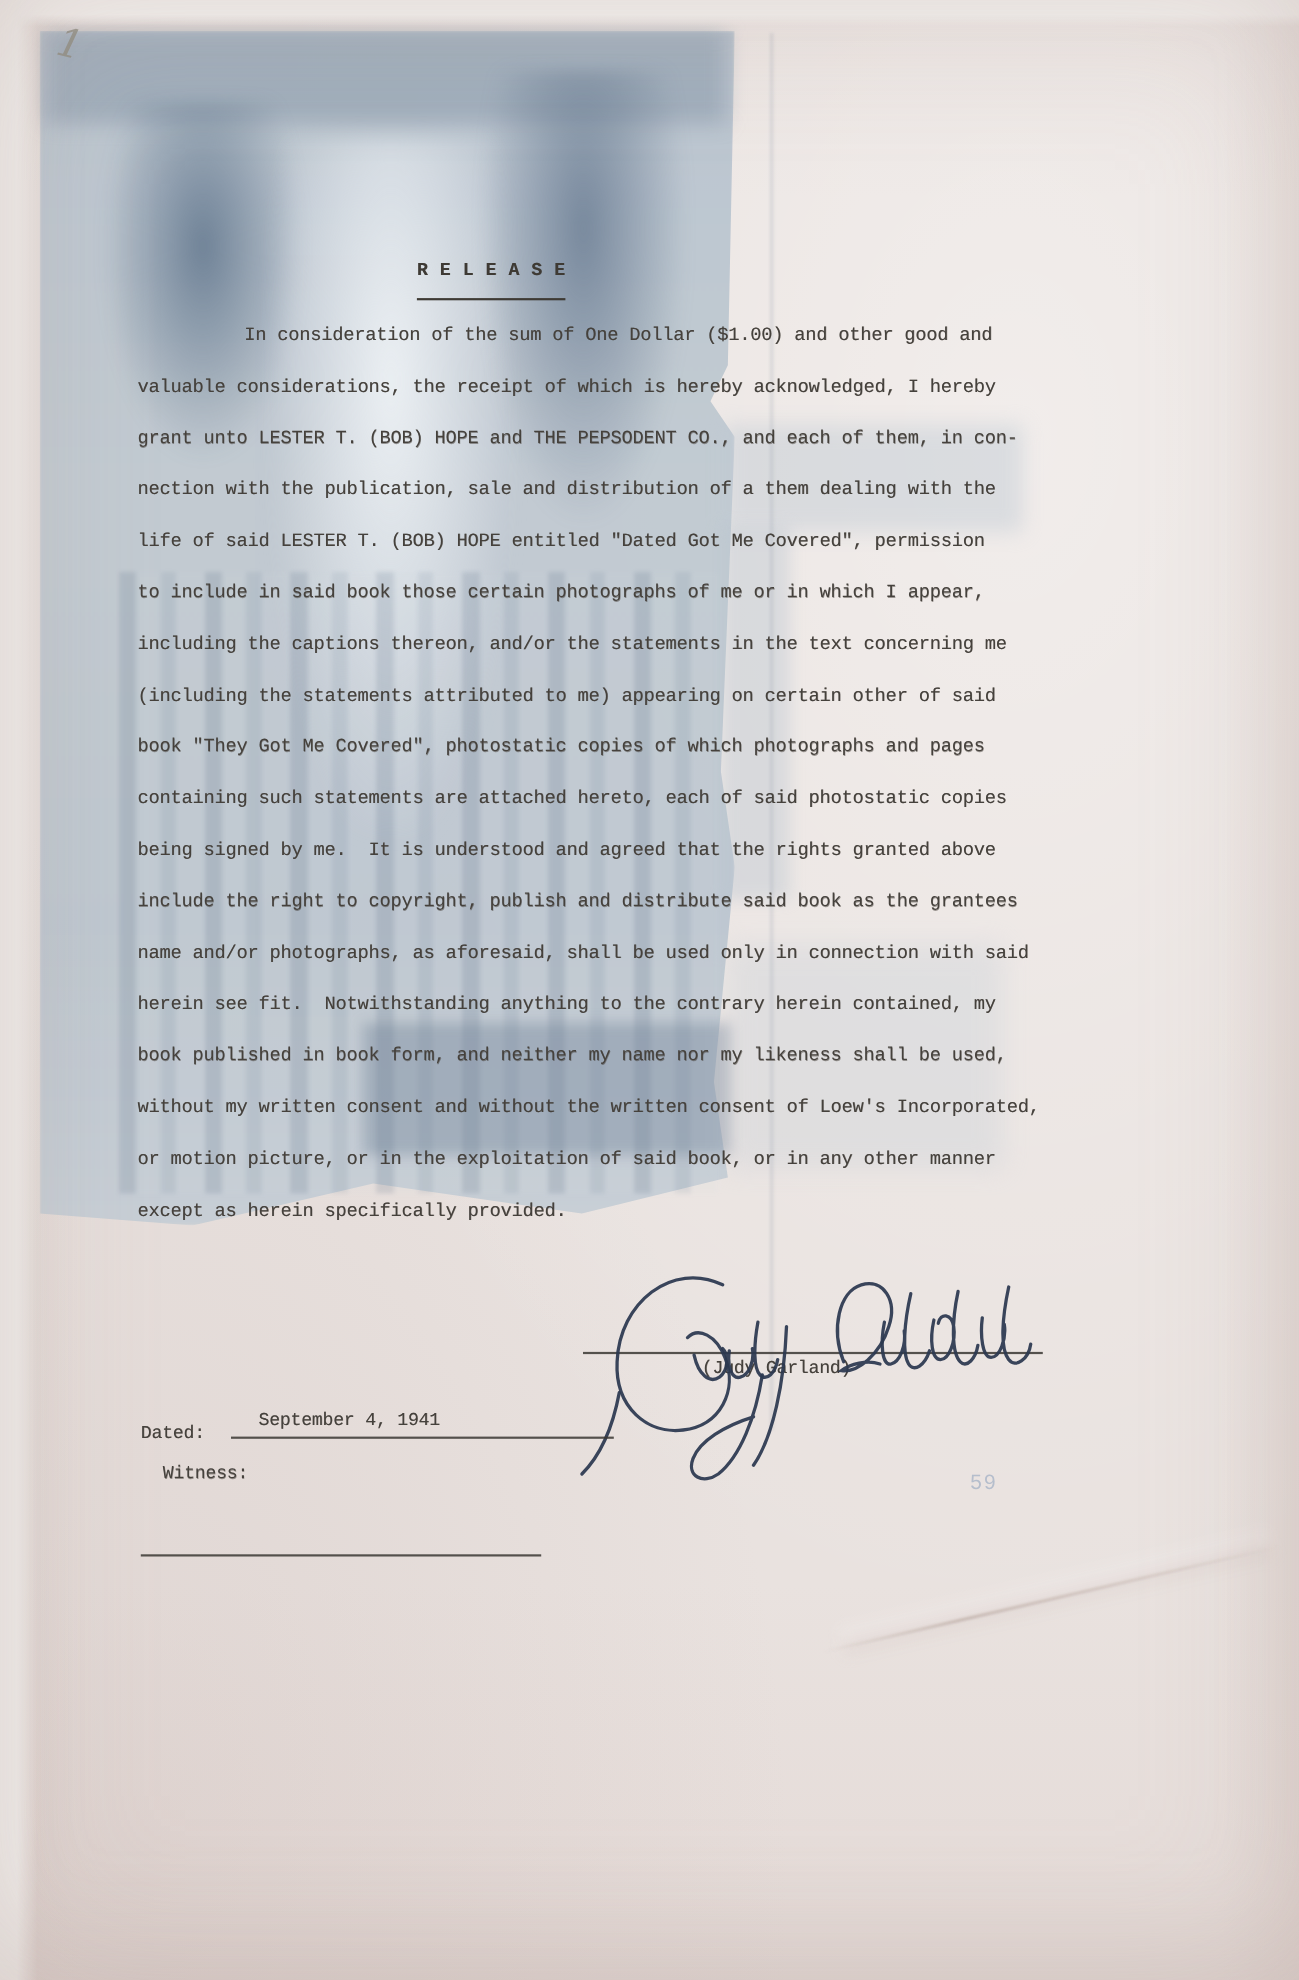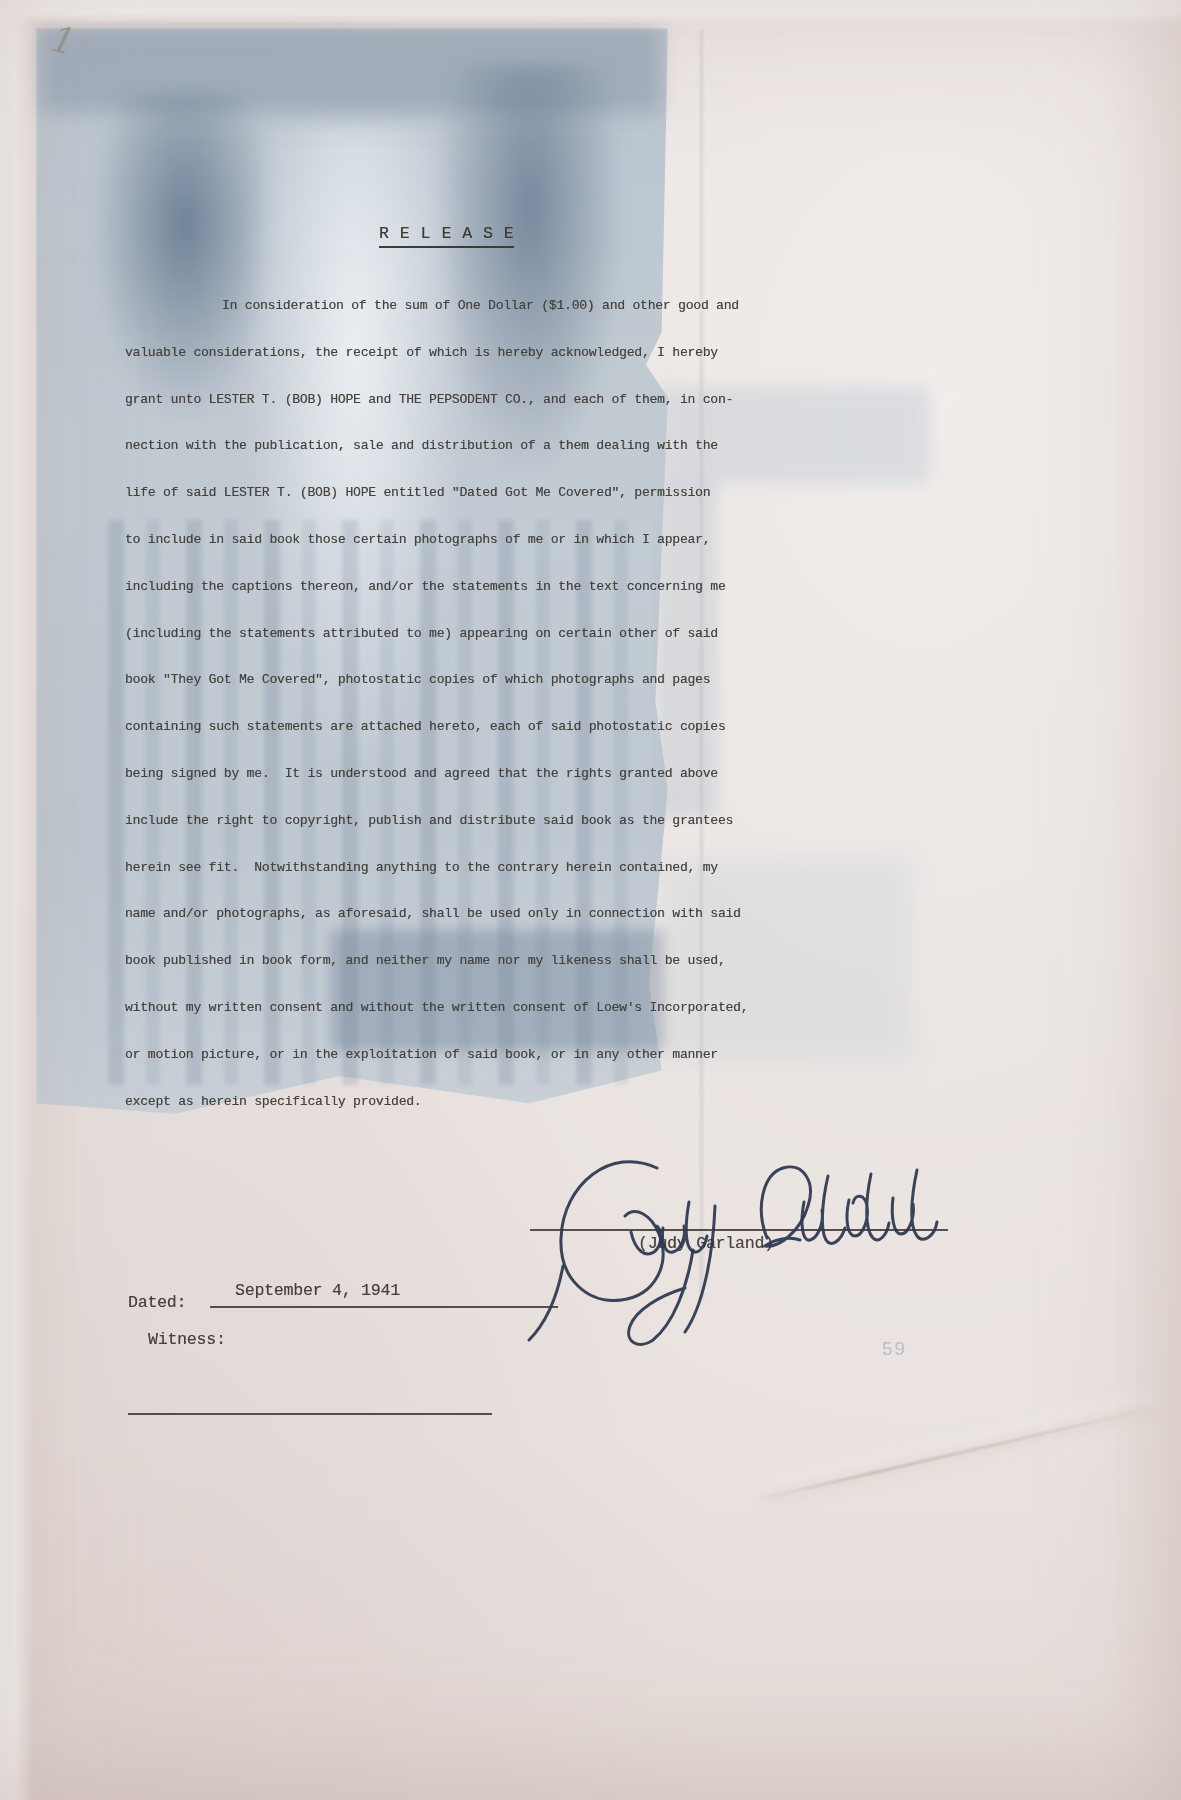"R E L E A" .title { font-weight: normal -> bold; padding-bottom: 3px -> 16px; top: 224px -> 236px }
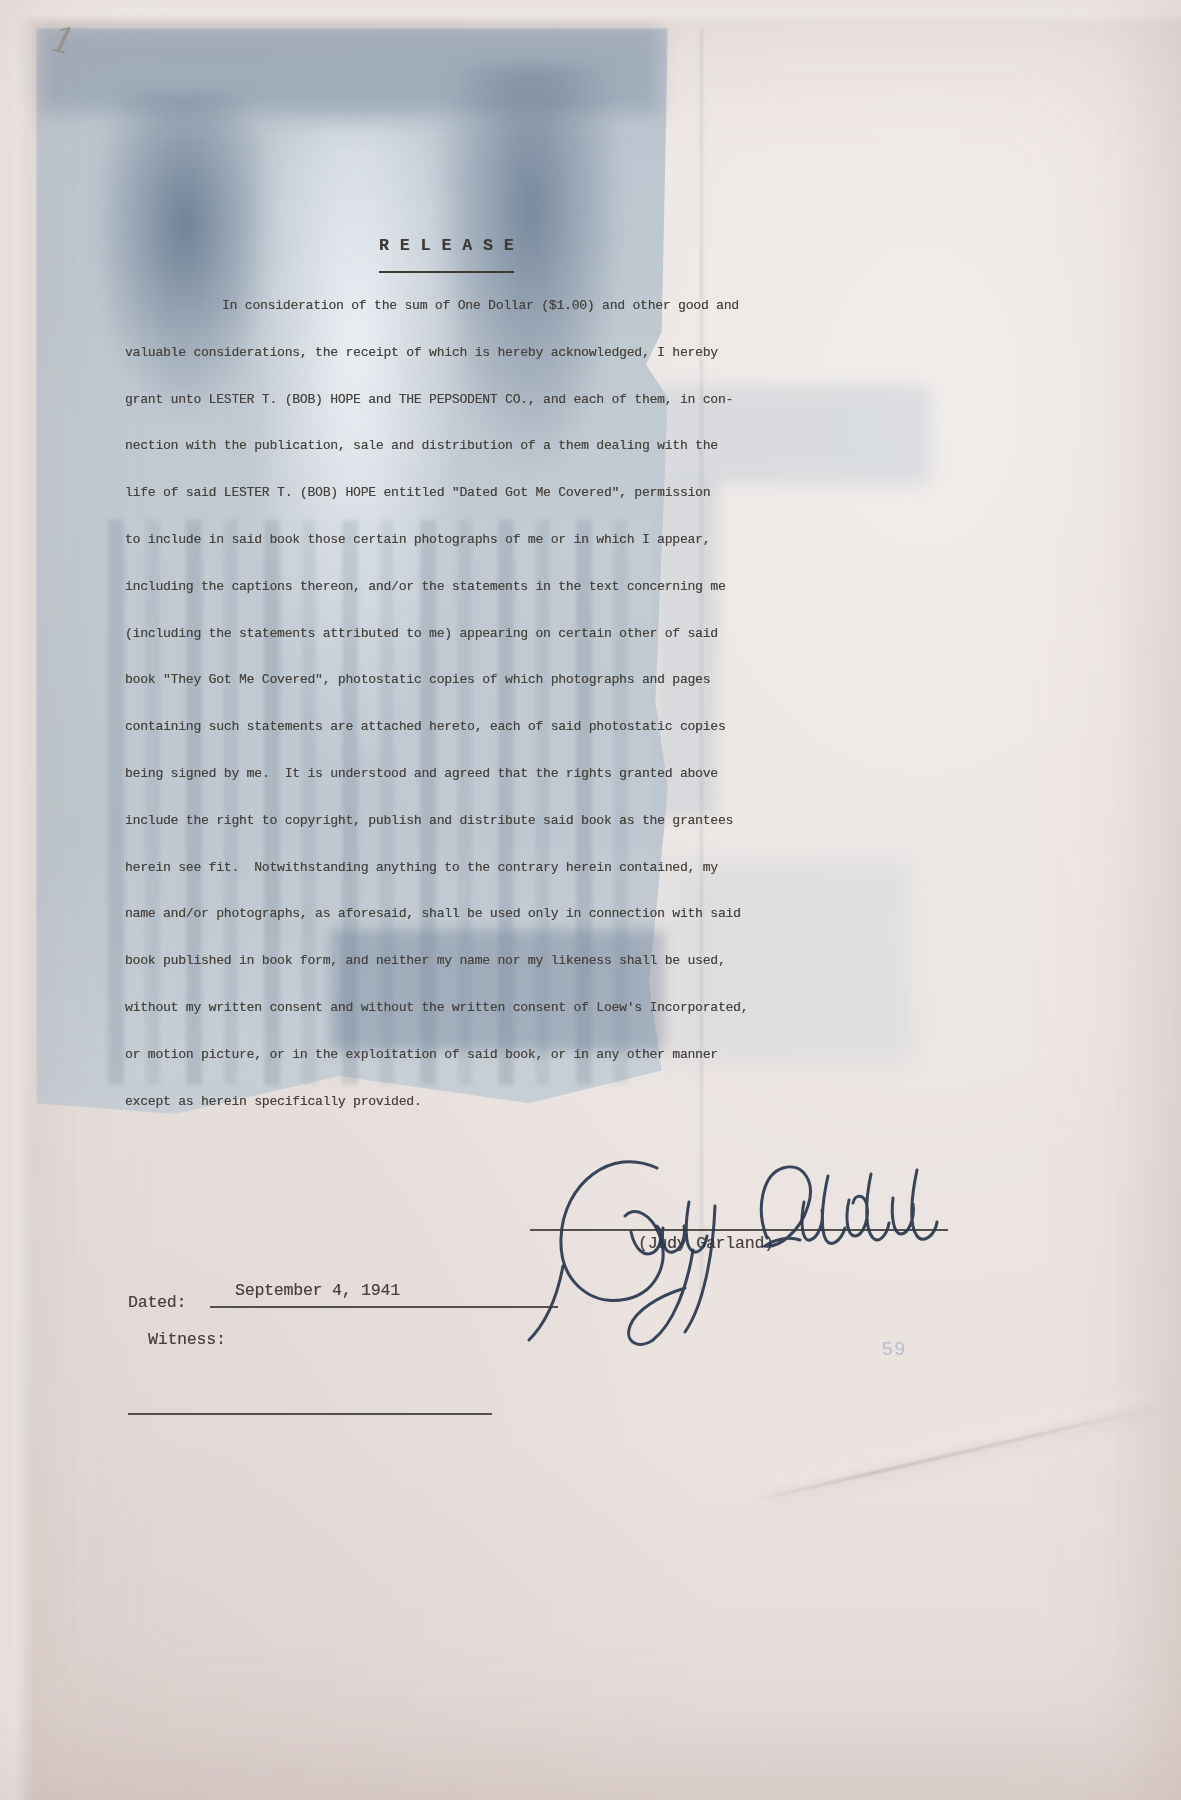"In consideration of the sum" .tline { font-size: 13px -> 17px }
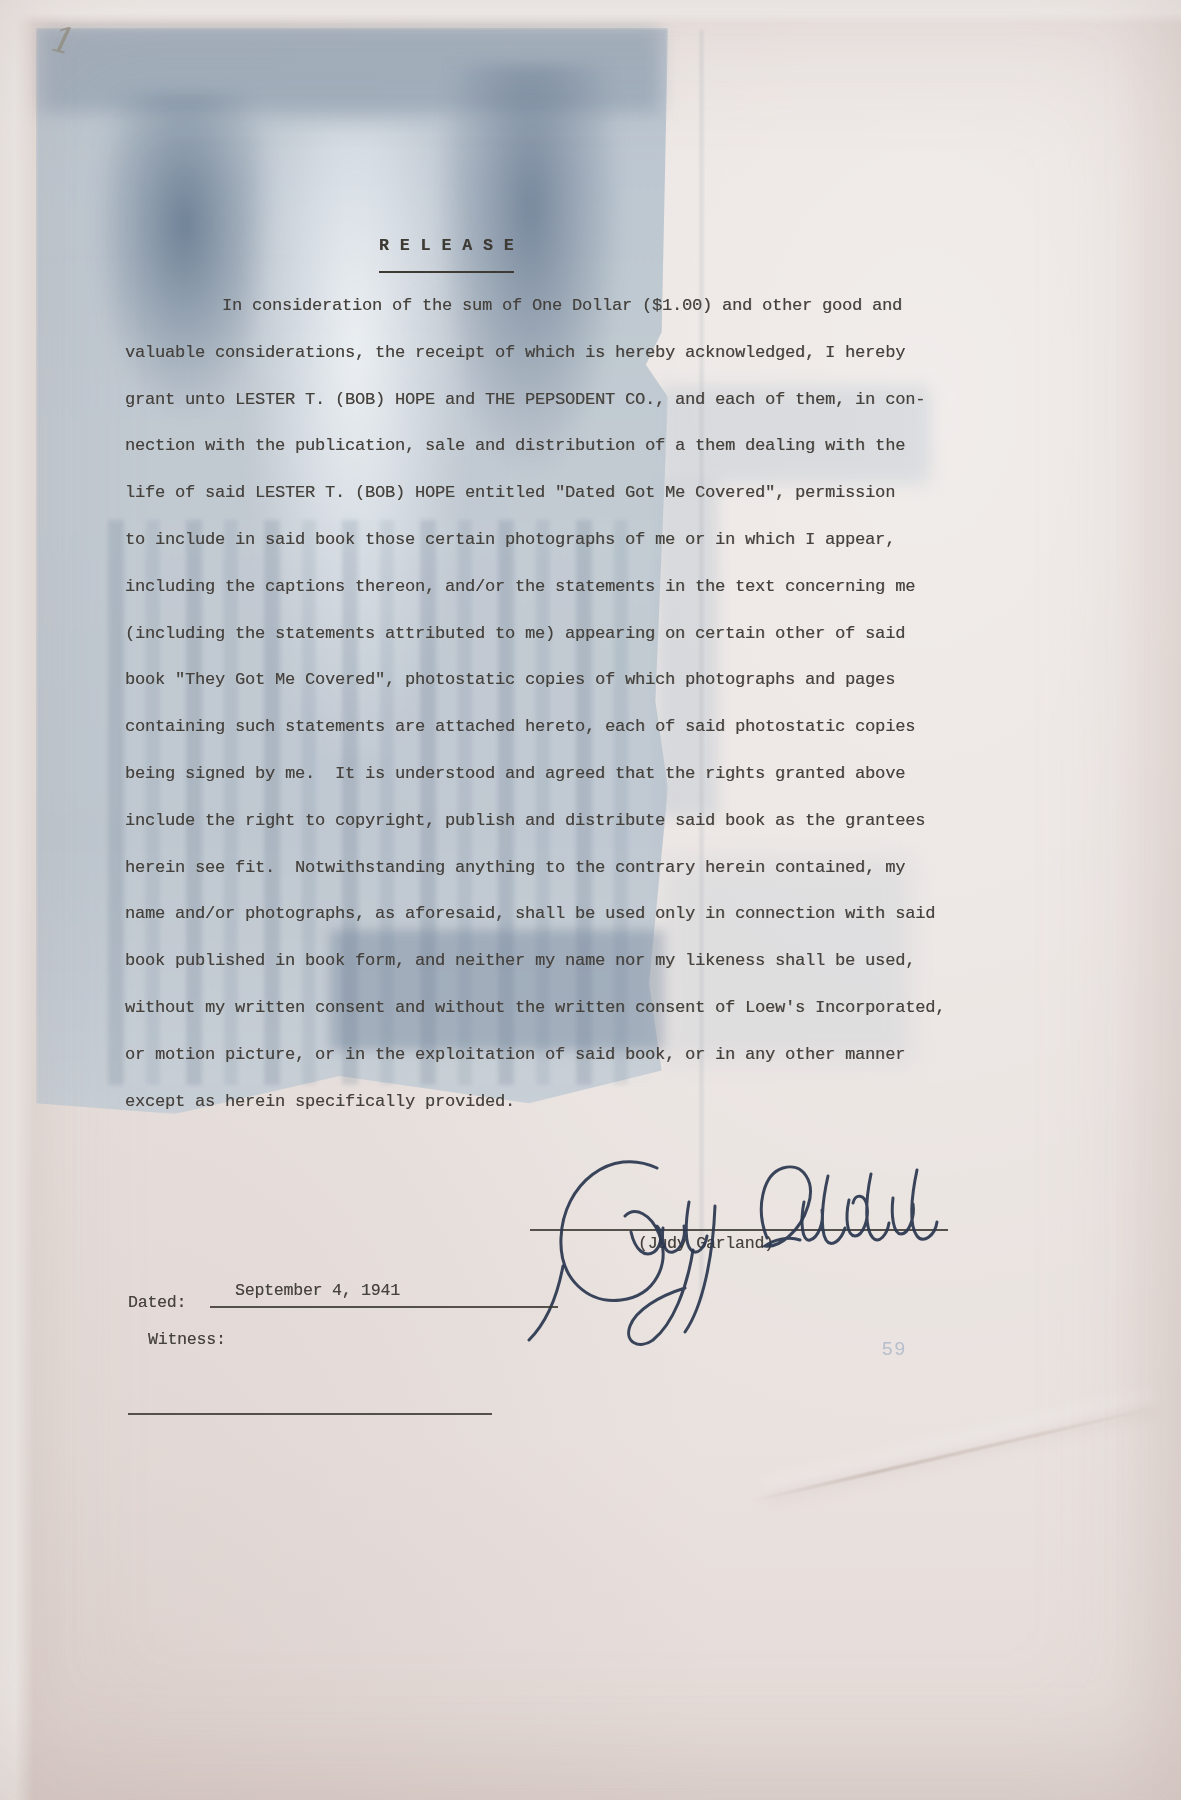"herein see fit. Notwithstanding anything" div.tline { order: before "name and/or photographs, as aforesaid," -> after "name and/or photographs, as aforesaid," }
